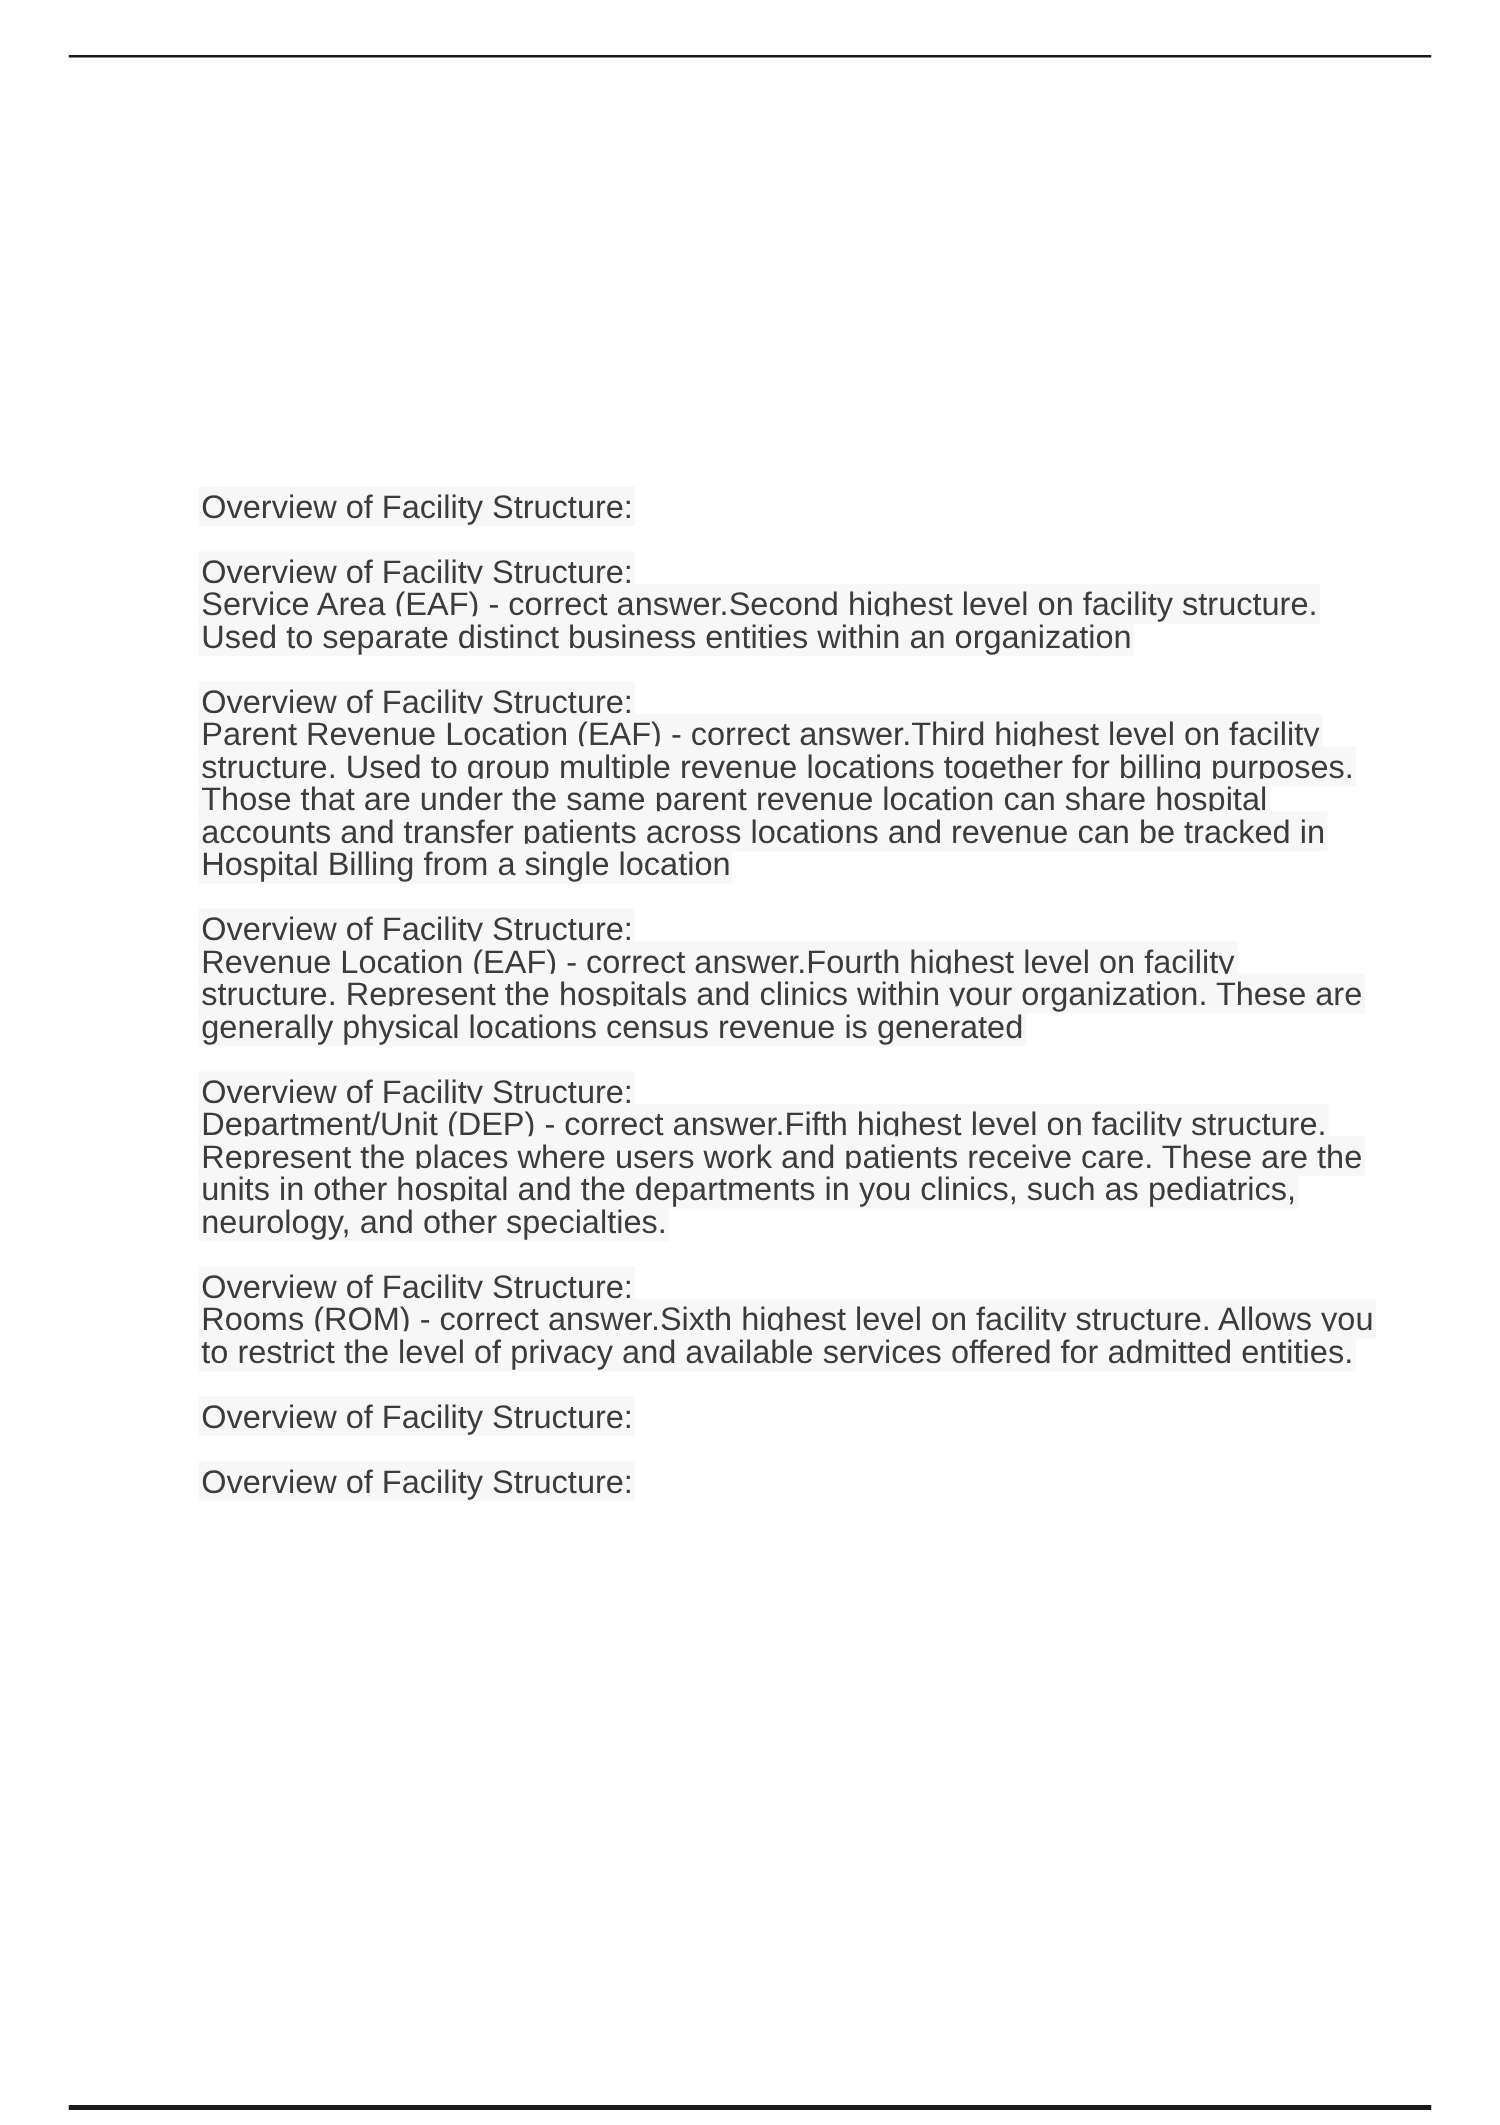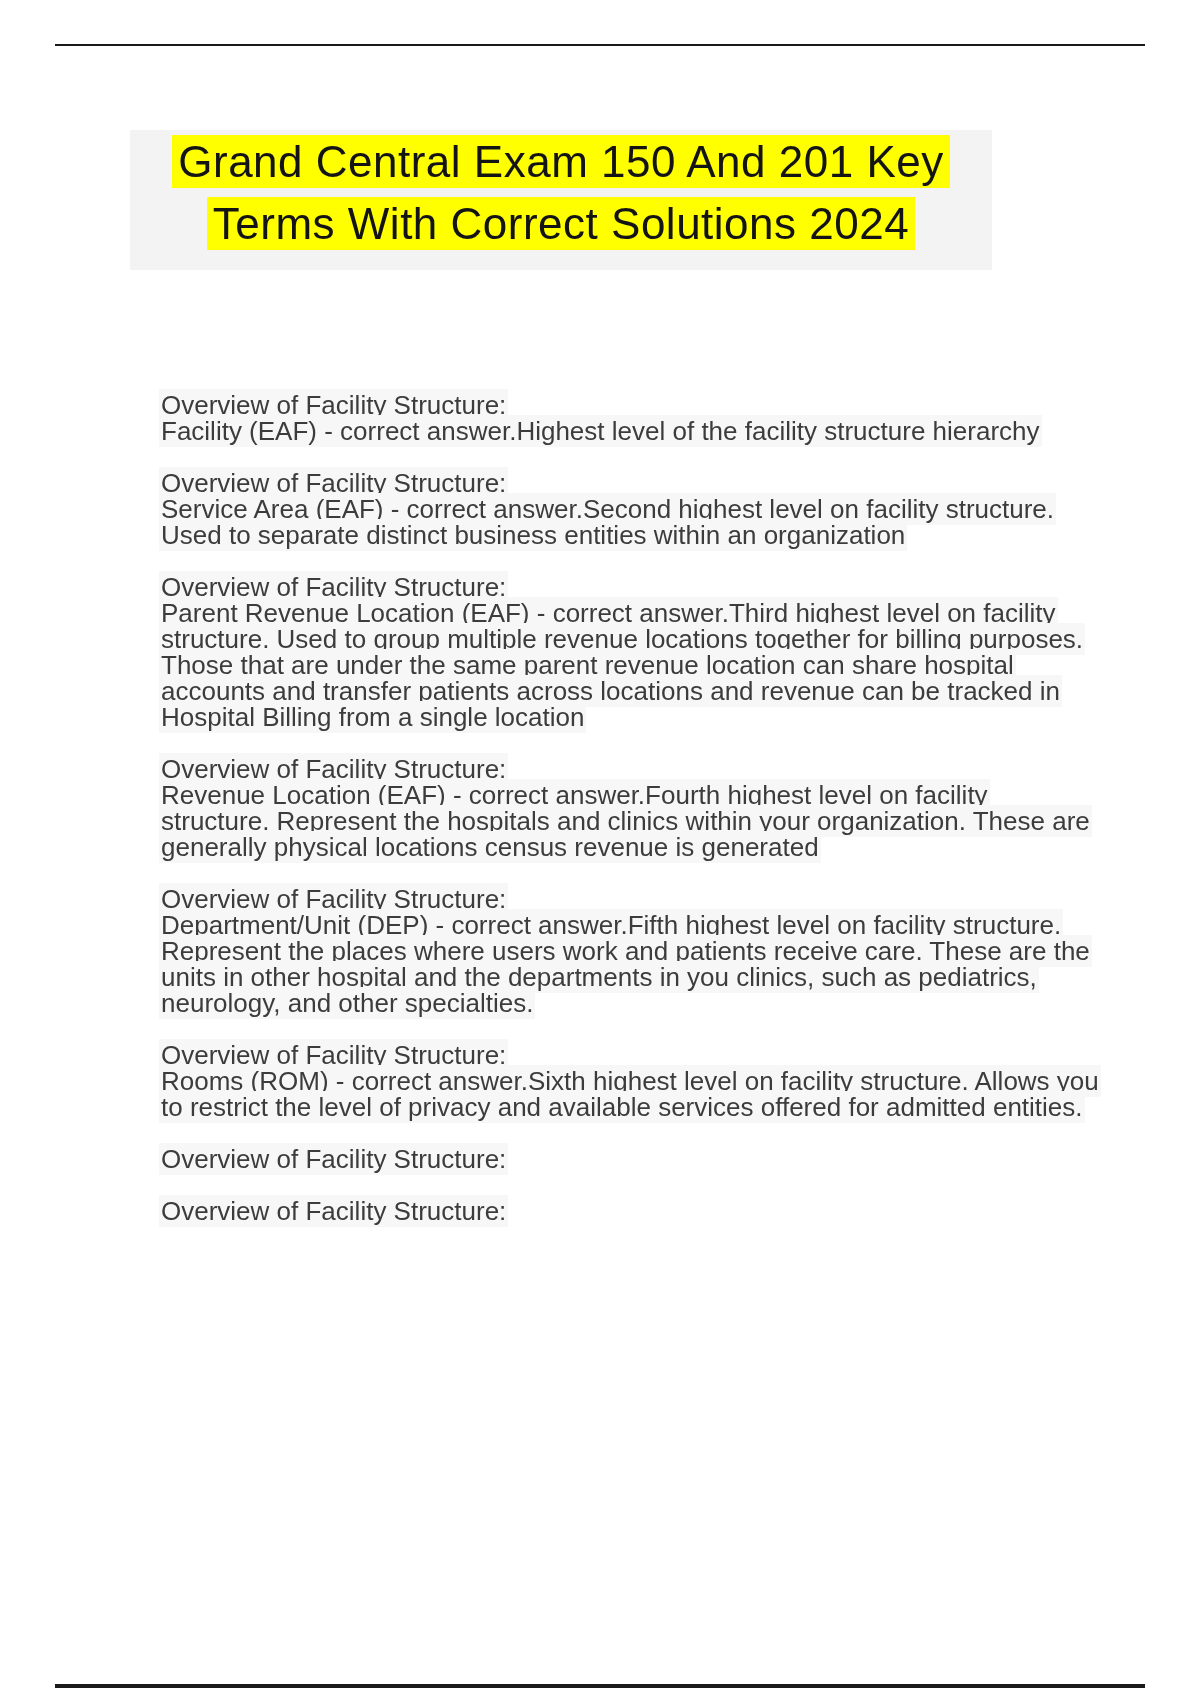"Grand Central Exam 150 And" div.title-wrap { html: <div> <span><span>Grand Central Exam 150 And 201 Key</span></span> <span><span>Terms With Correct Solutions 2024</span></span> </div> -> none }
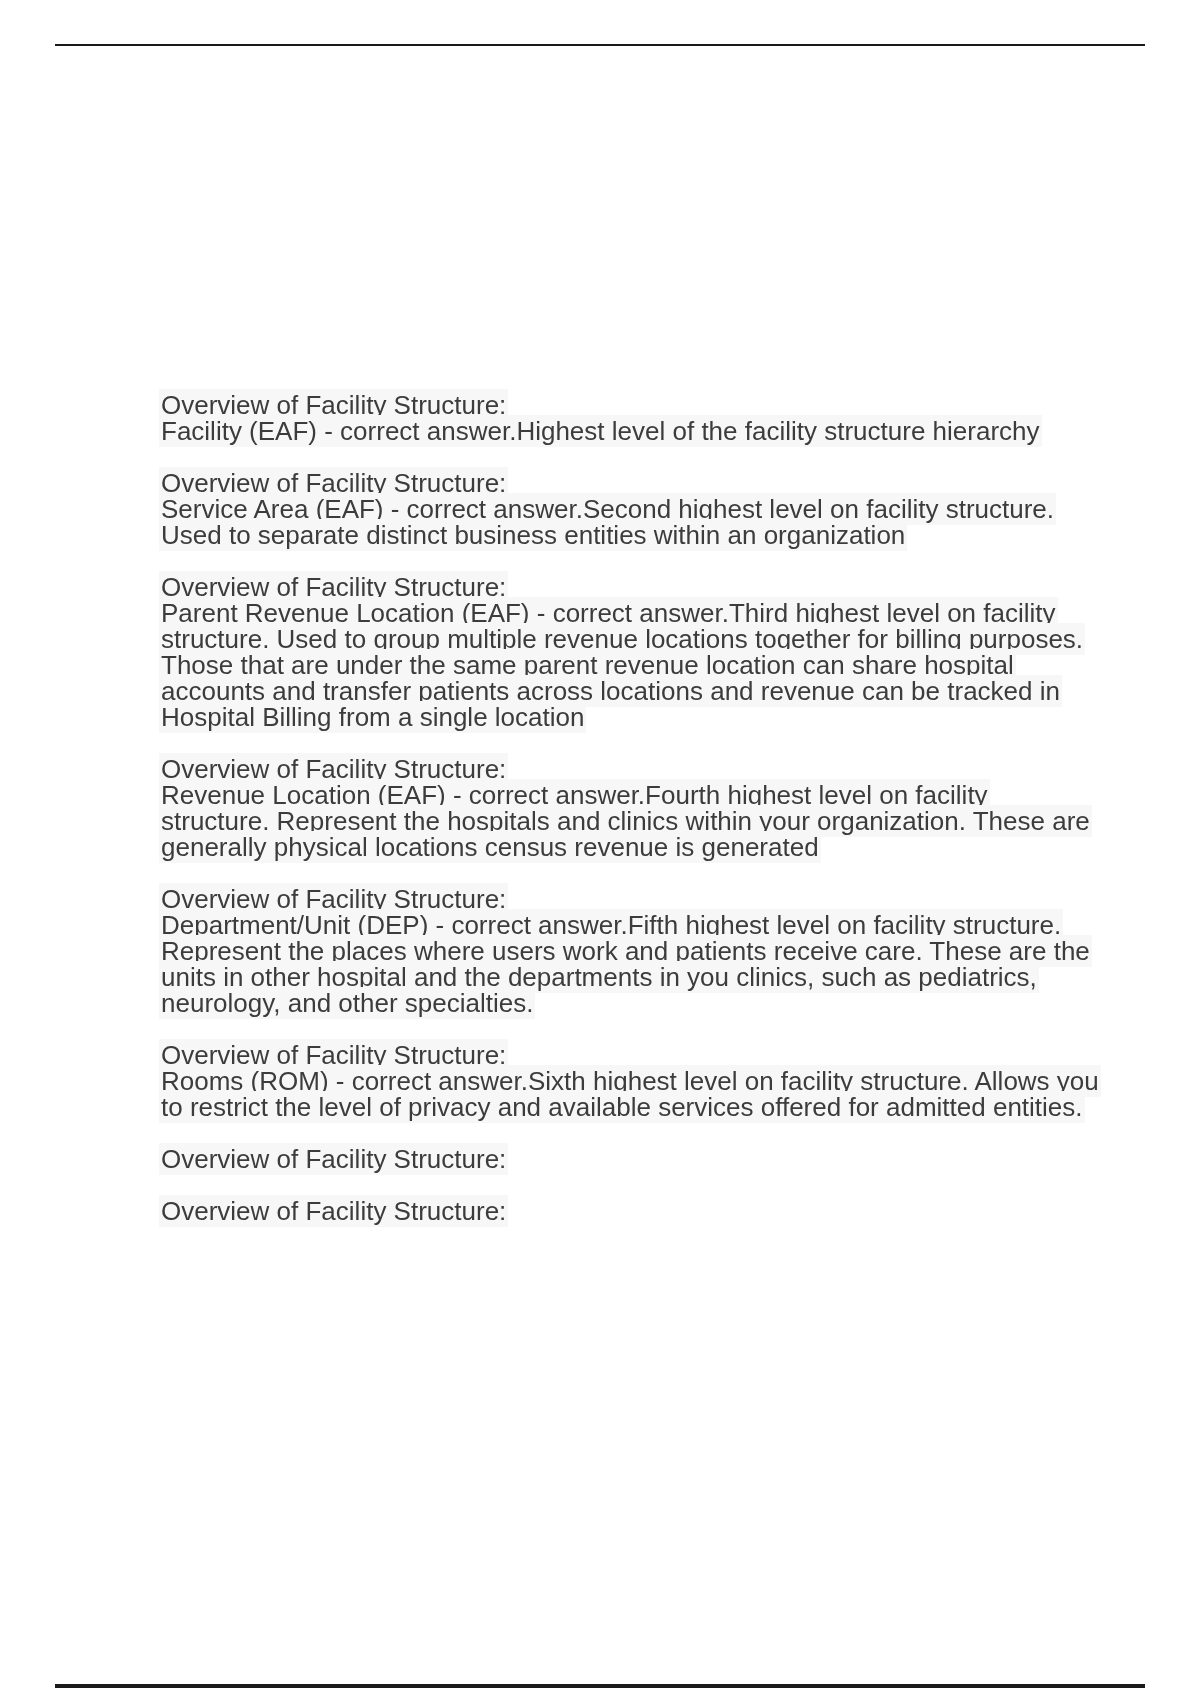"Facility (EAF) - correct answer.Highest" p.entry-body { html: <p><span>Facility (EAF) - correct answer.Highest level of the facility structure hierarchy</span></p> -> none }
